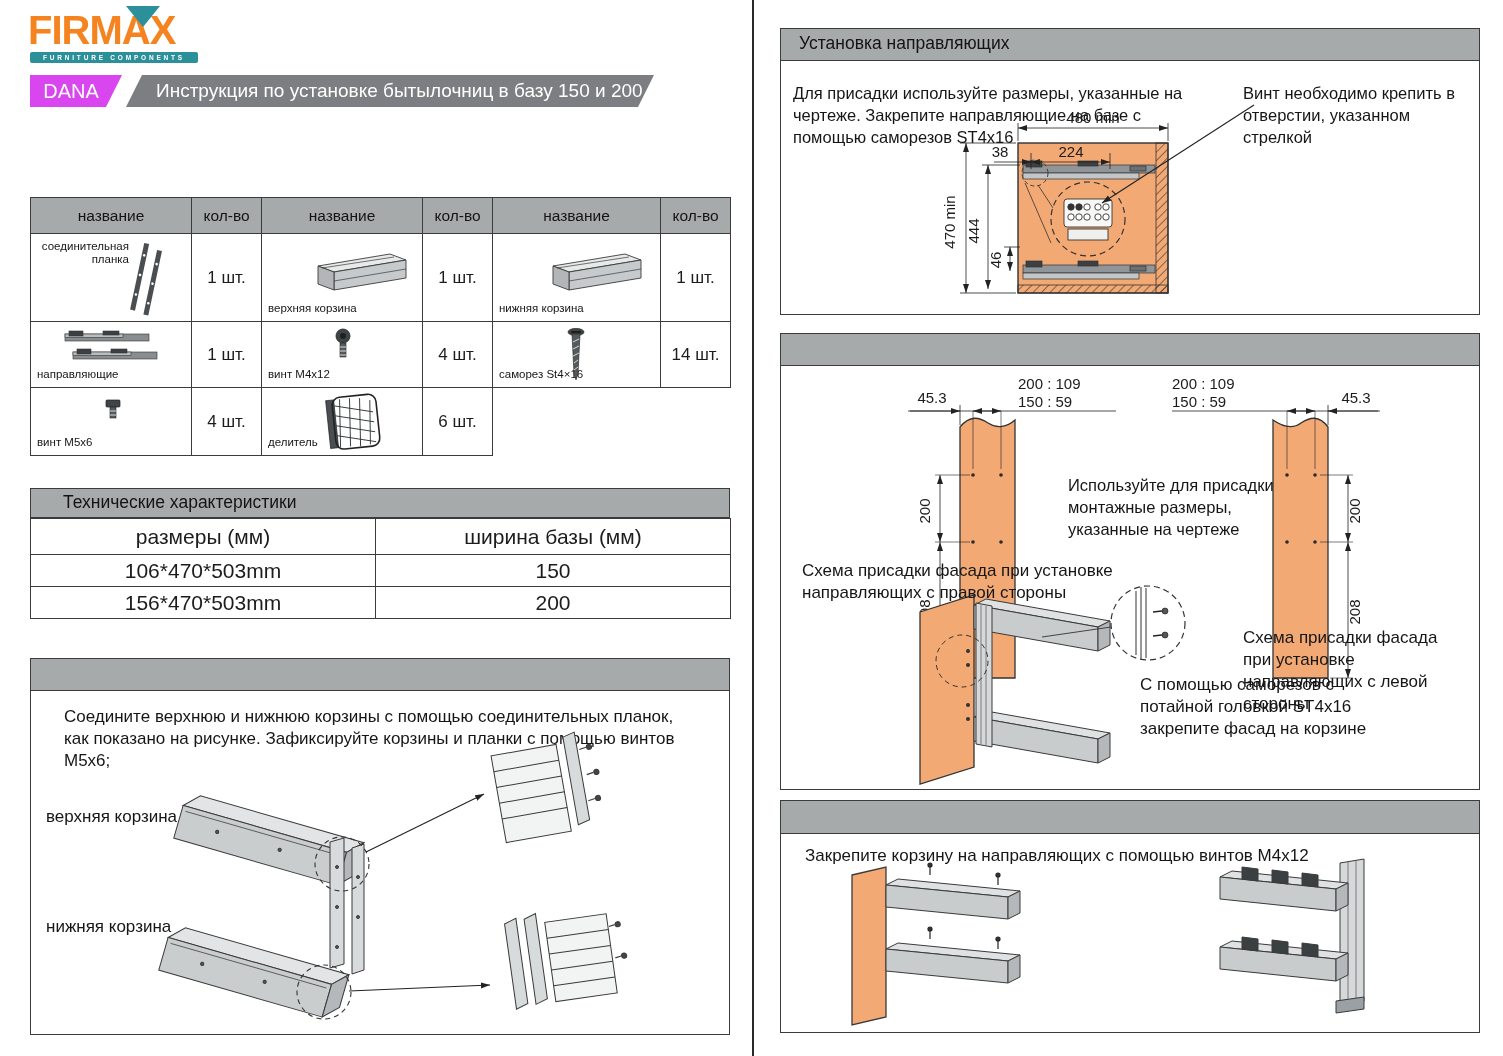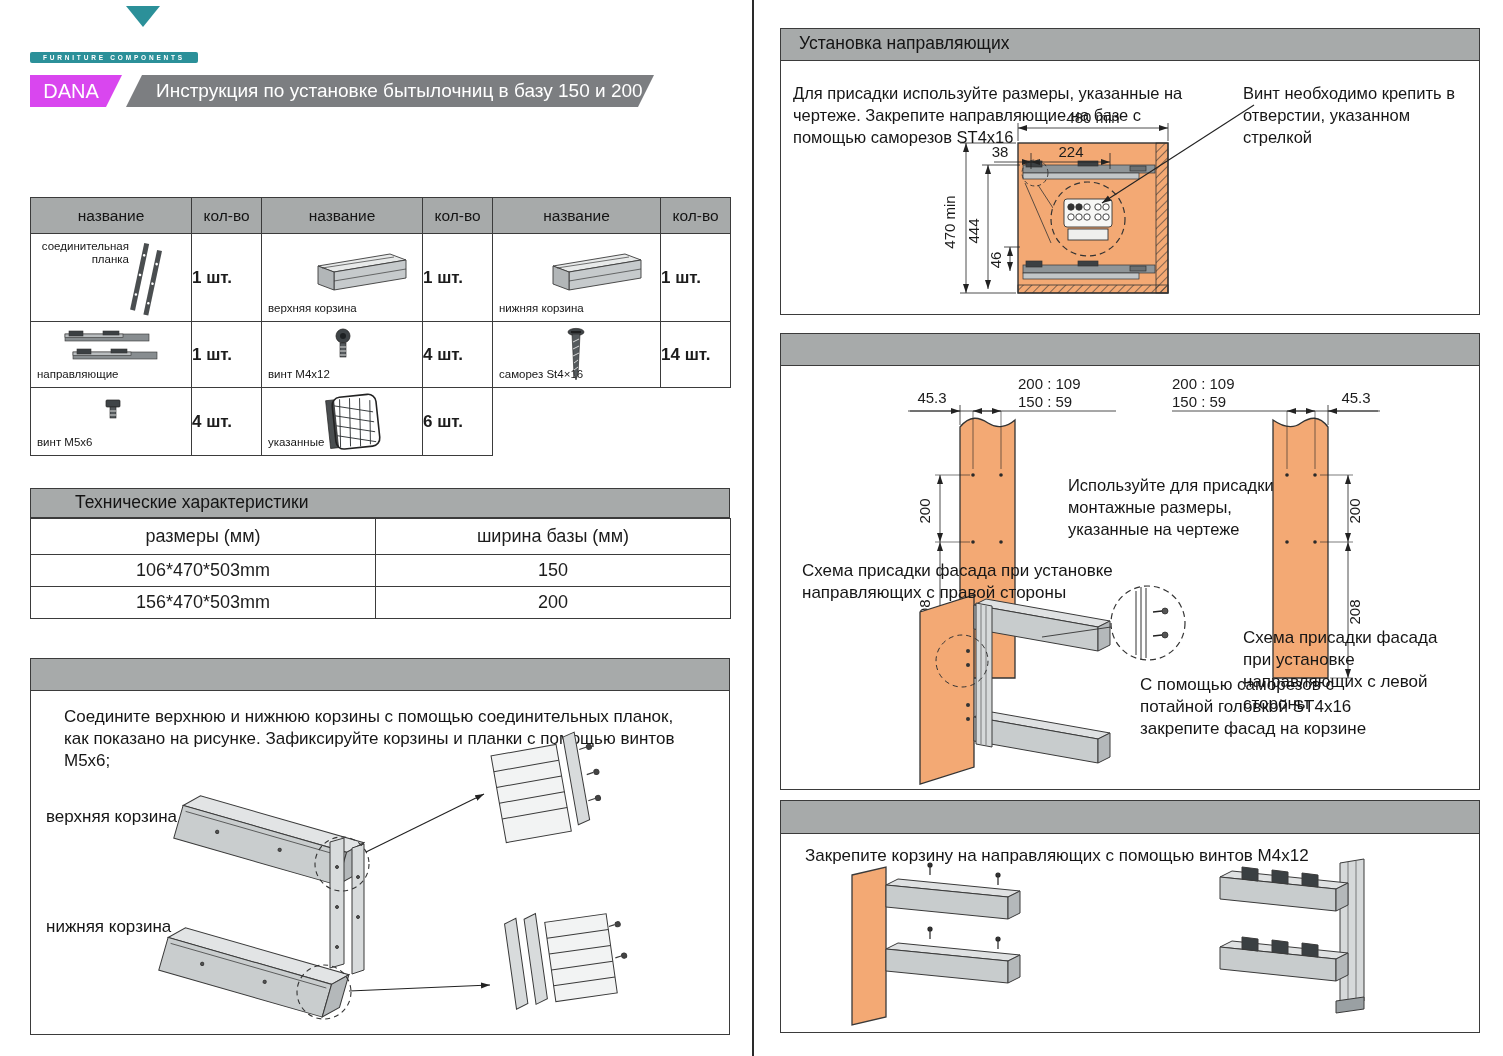"FIRMAX" div.logo-word { html: none -> <div>FIRMAX</div> }
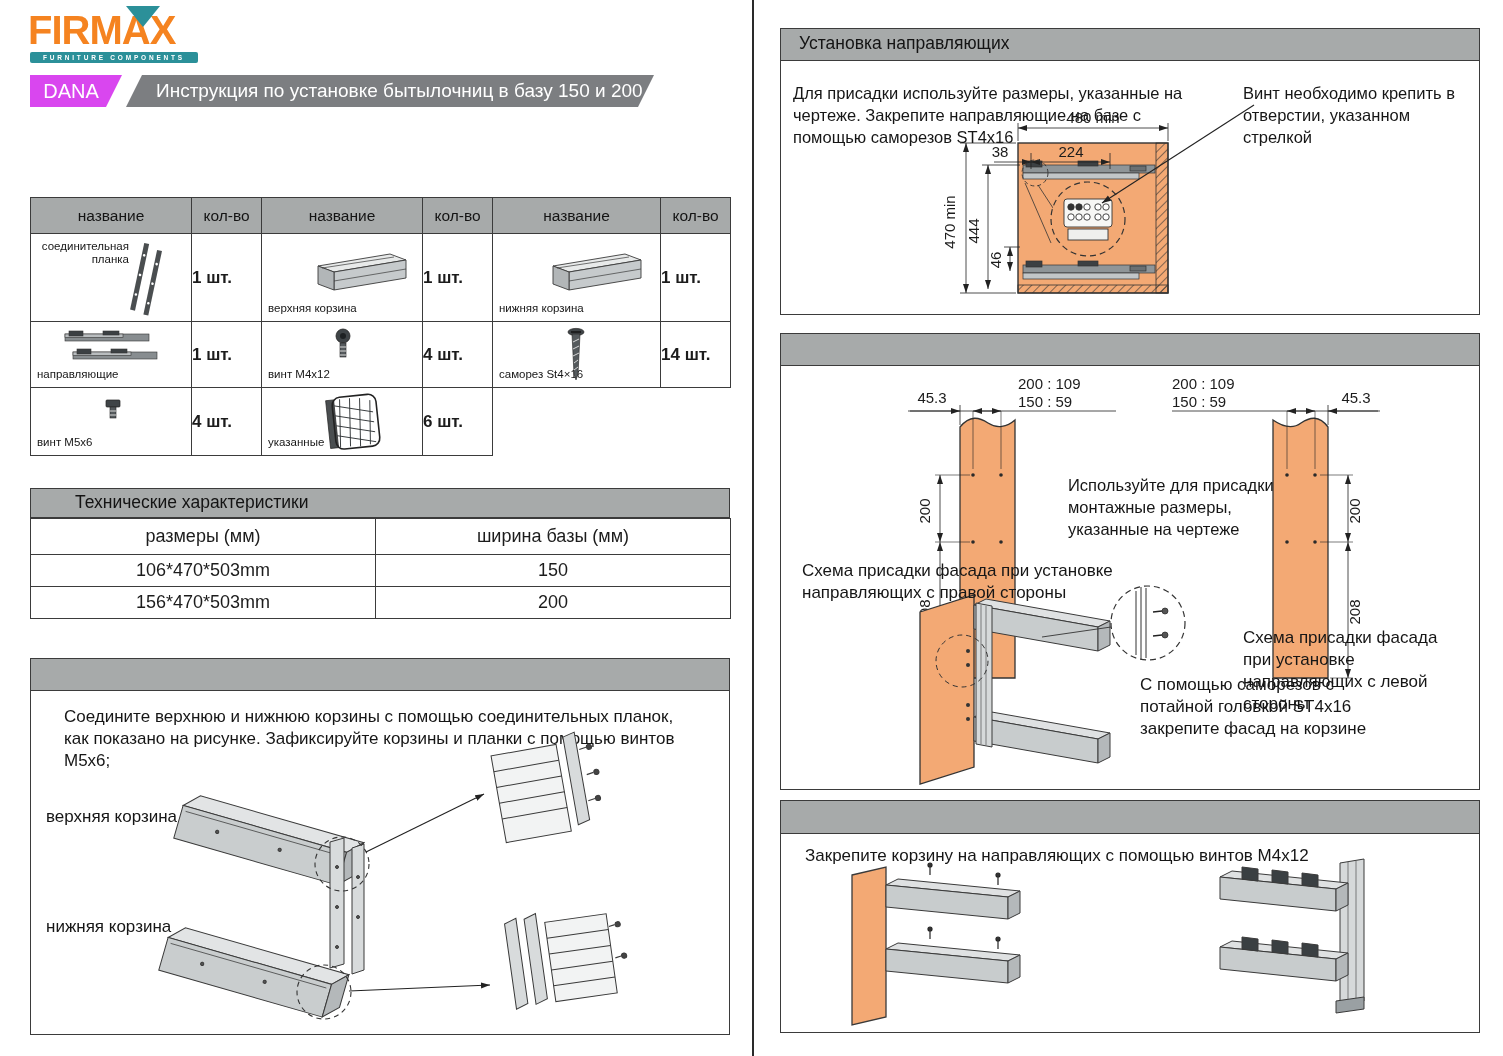"1 шт." .qty { font-weight: bold -> none; text-align: none -> center }
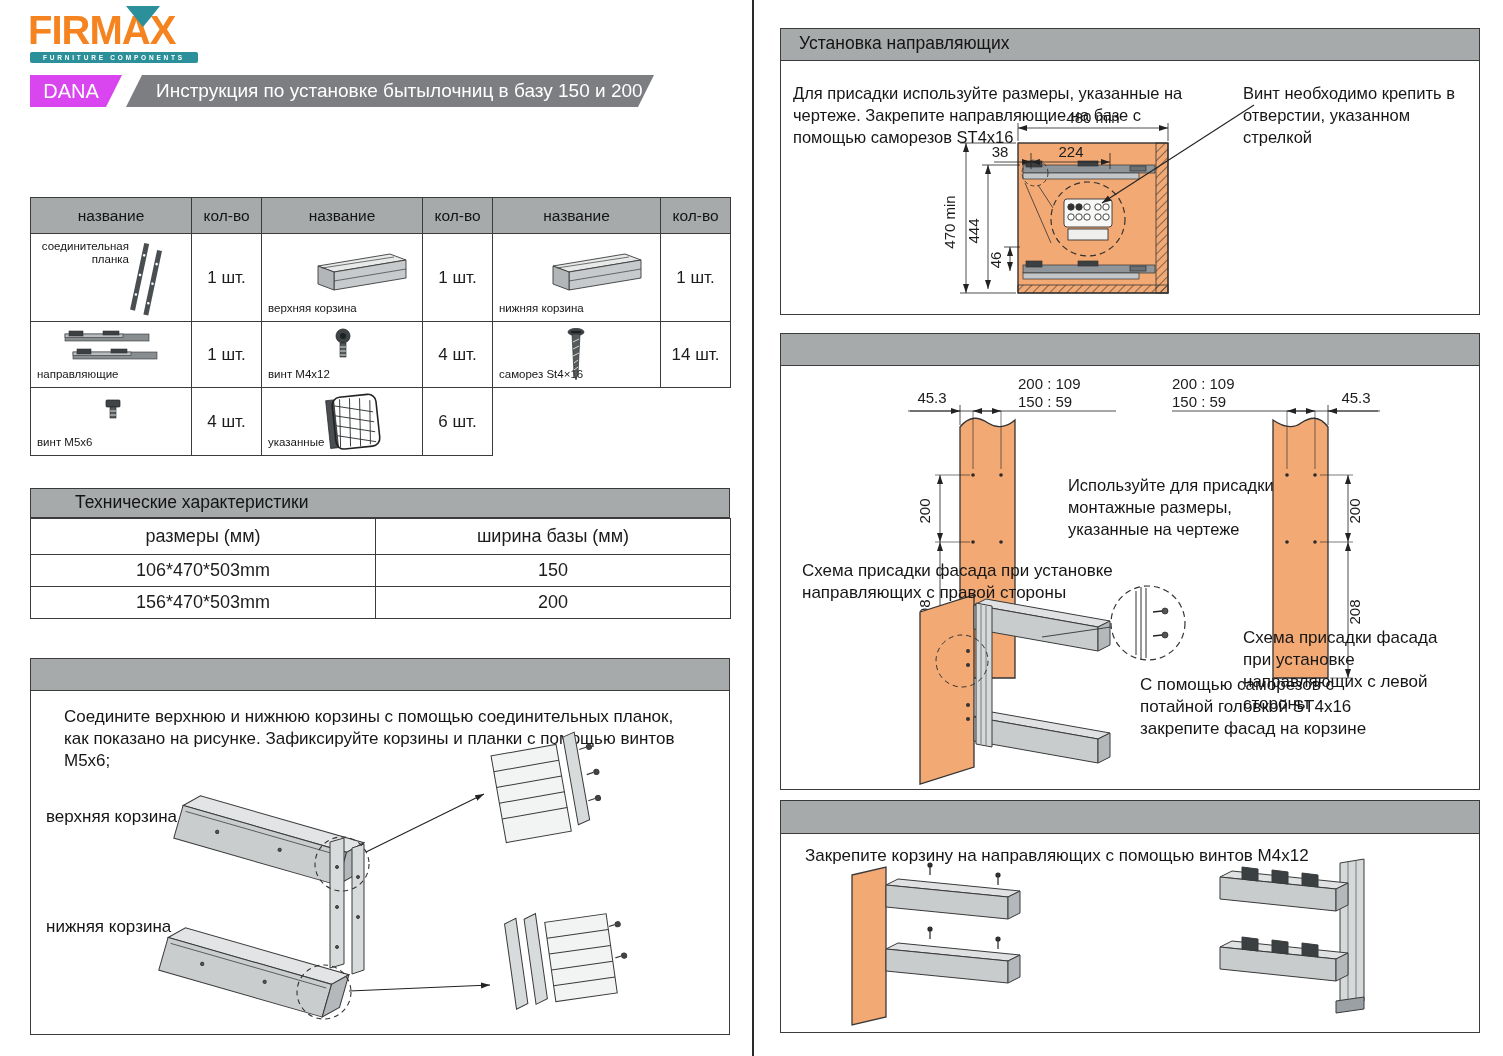"указанные" span.pname { text: указанные -> делитель }
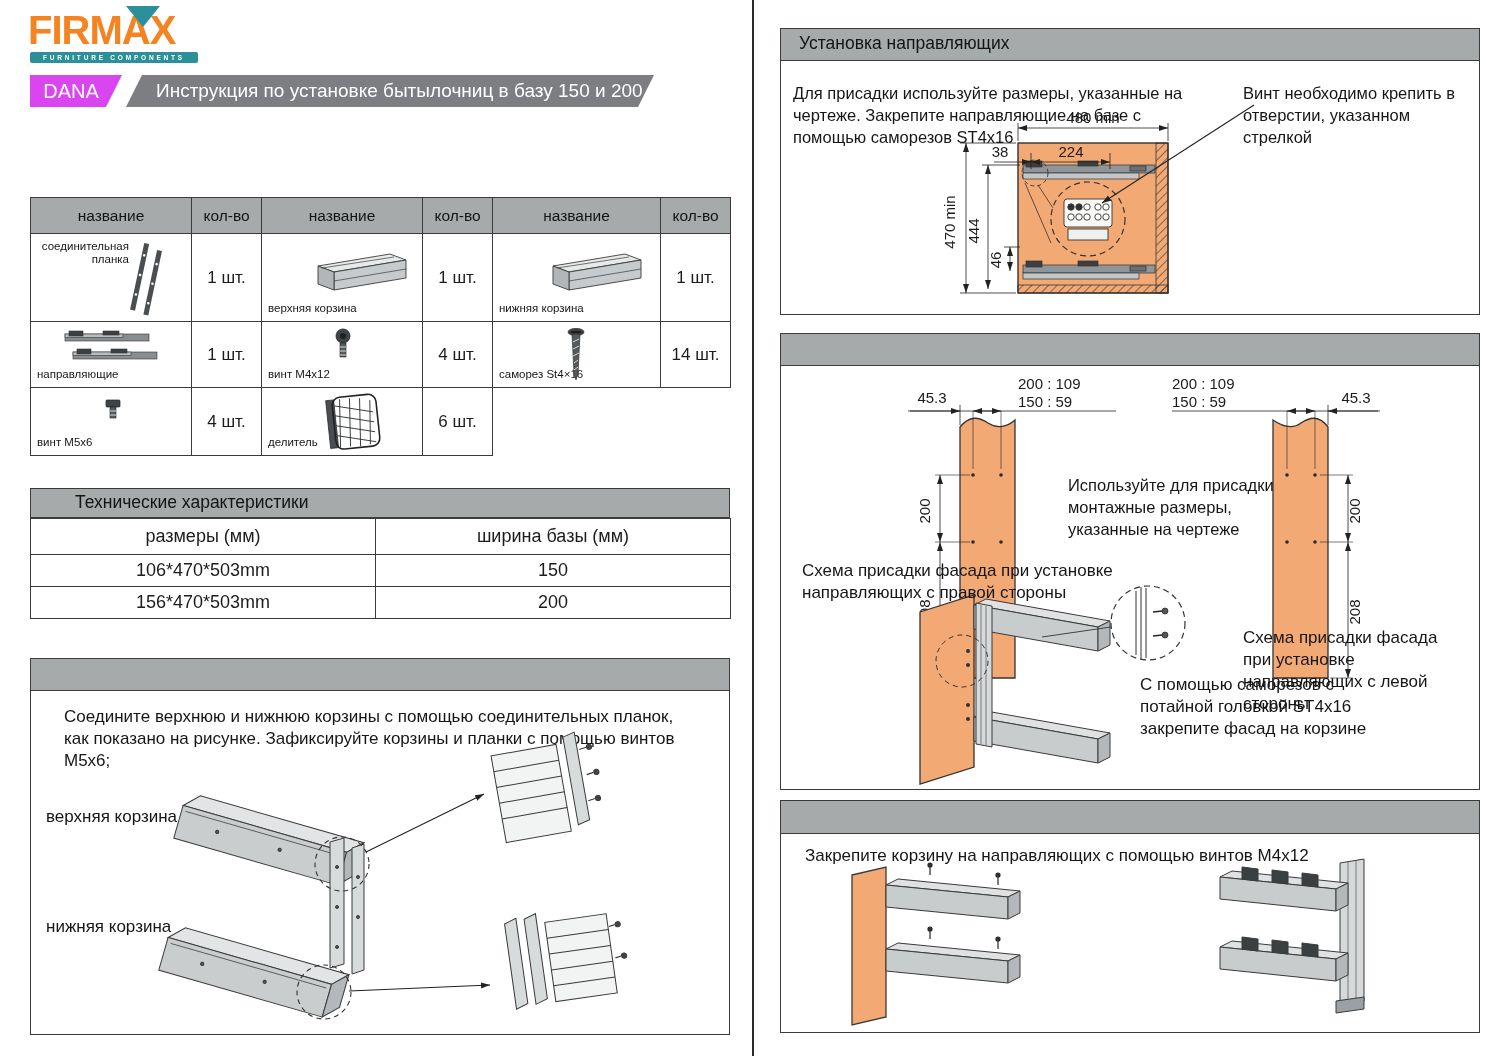"Технические характеристики" .spec-bar { padding-left: 44px -> 32px }
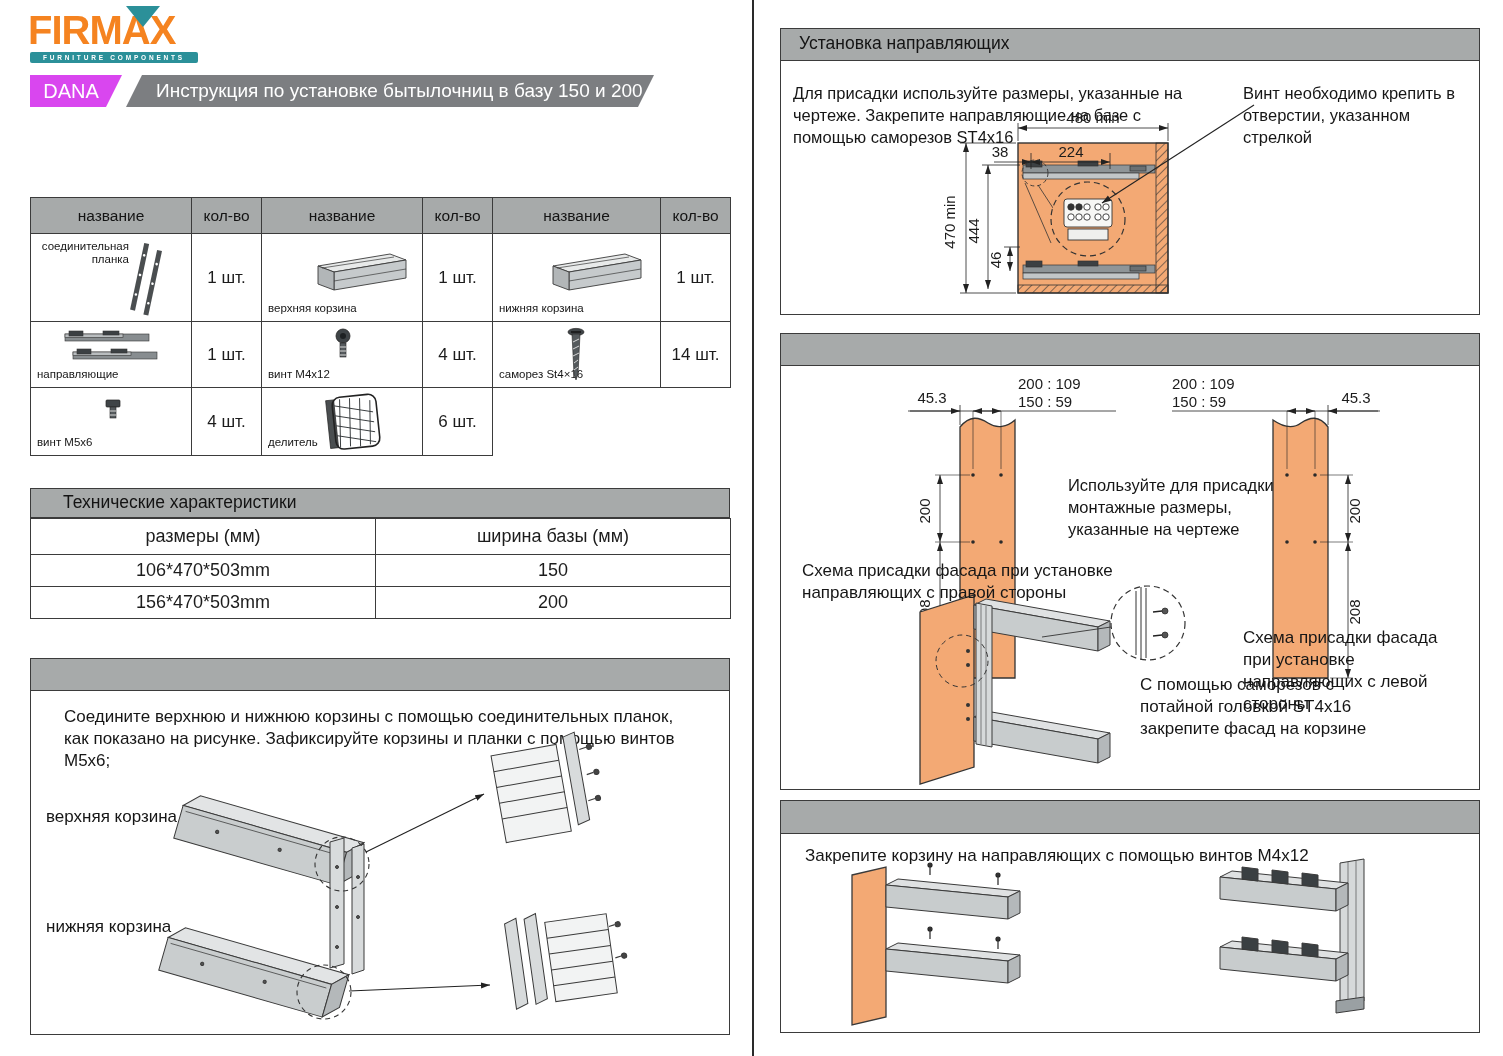"размеры (мм)" .spec-table td { font-size: 18px -> 21px }
